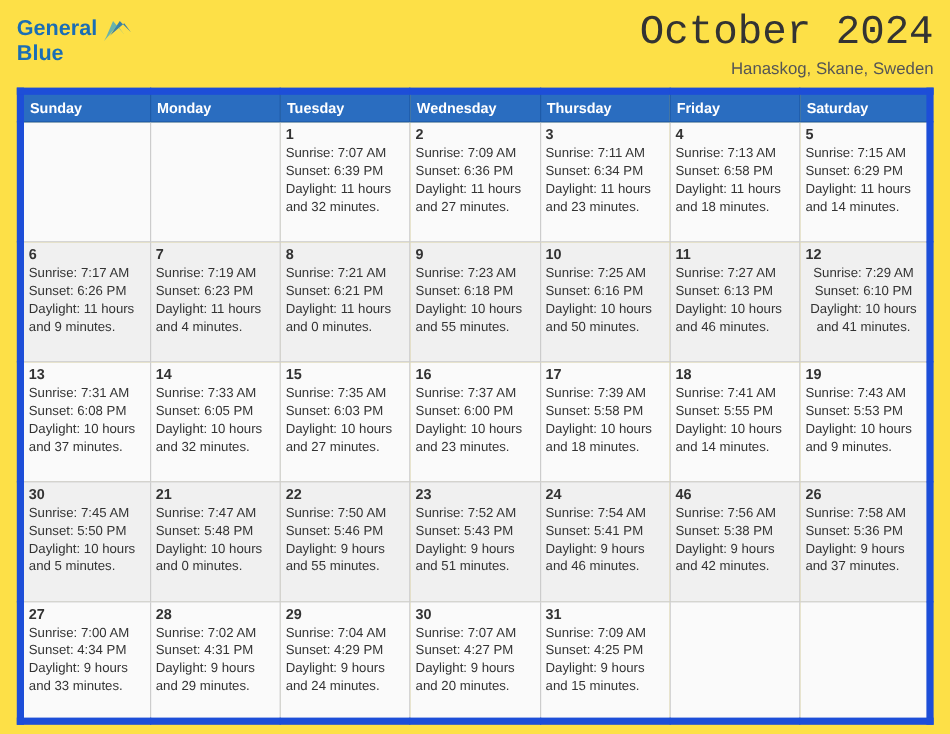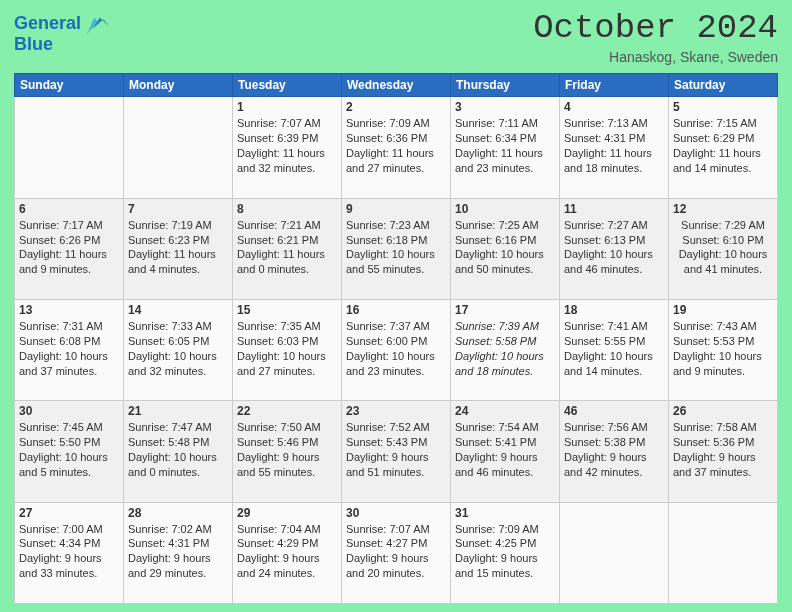"General" .page { background: #86efac -> #fde047 }
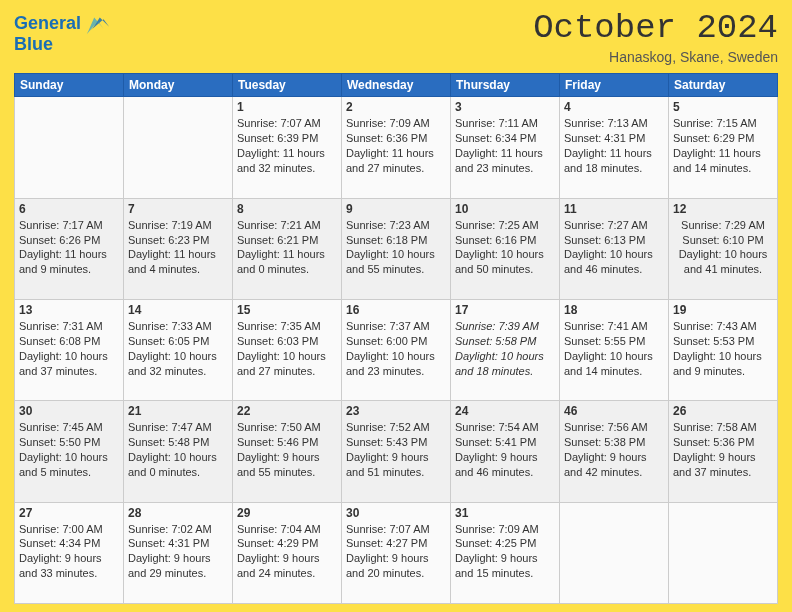"Sunday" .calendar { border: 1px solid #1d4ed8 -> 6px solid #1d4ed8 }
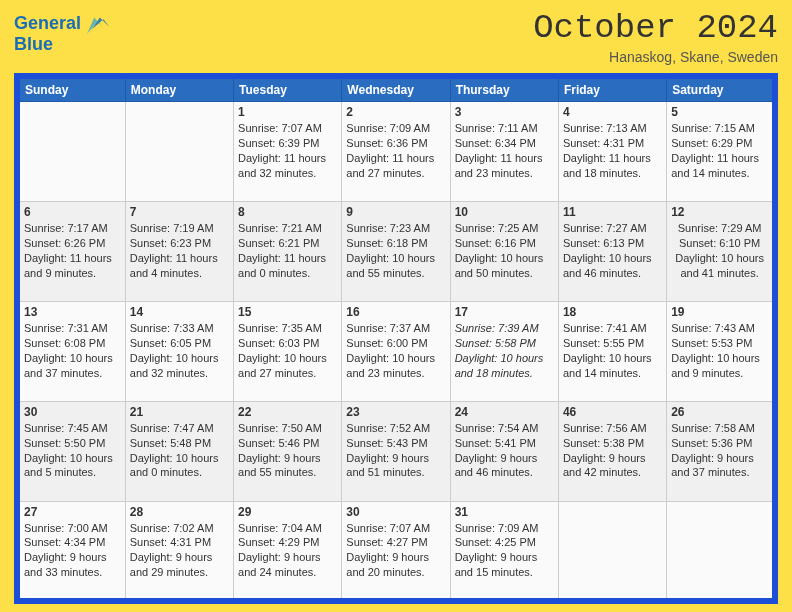"Sunrise: 7:13 AM" div.cell-info { text: 4:31 -> 6:58 }
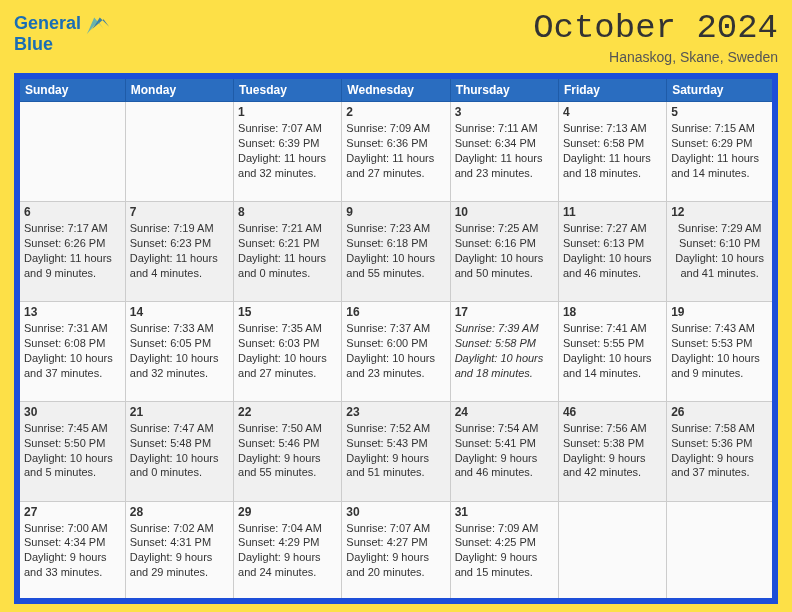"Sunrise: 7:39 AM" div.cell-info { font-style: italic -> none }
